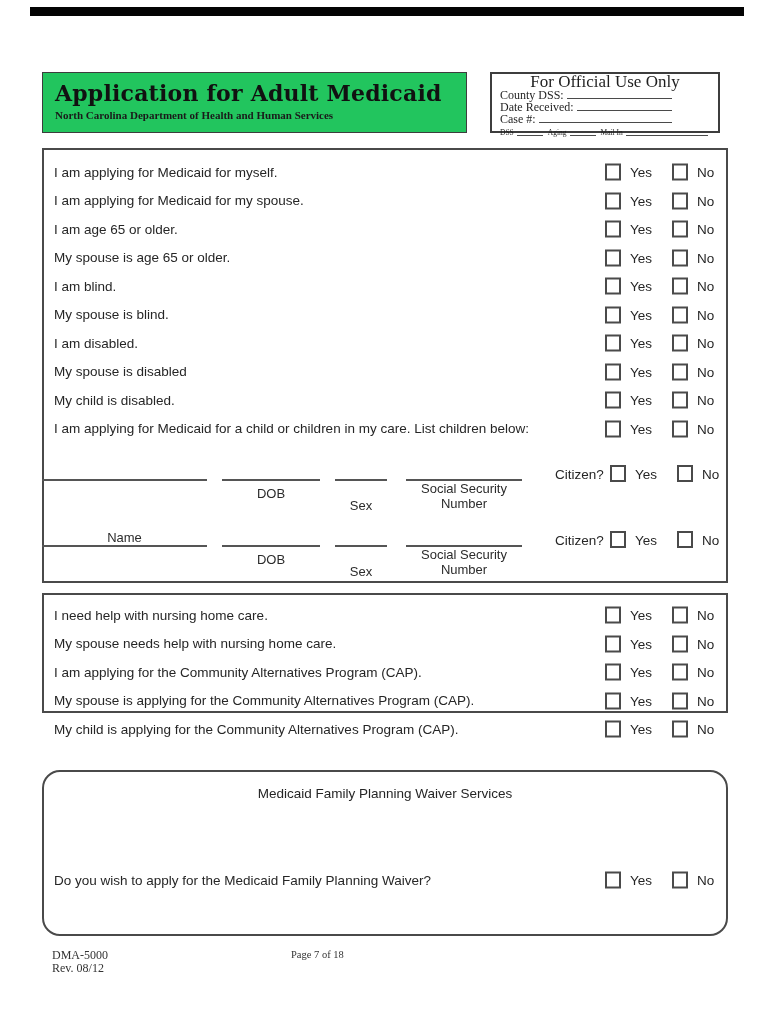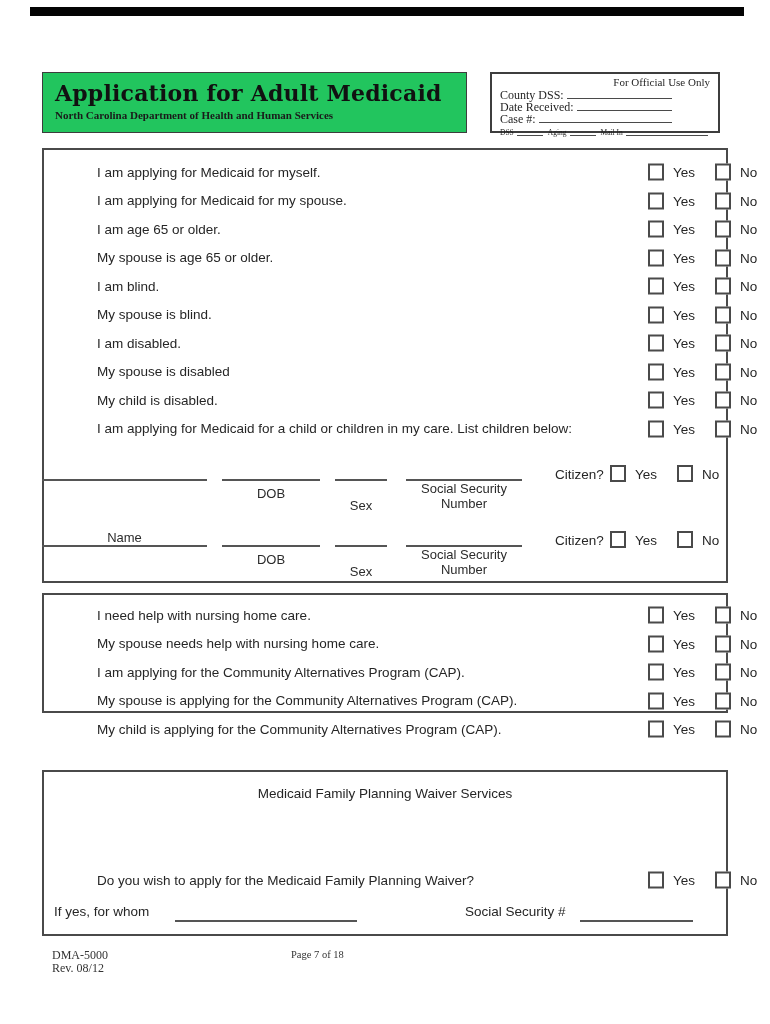"For Official Use Only" .ofu-title { font-size: 11px -> 17px; text-align: right -> center }
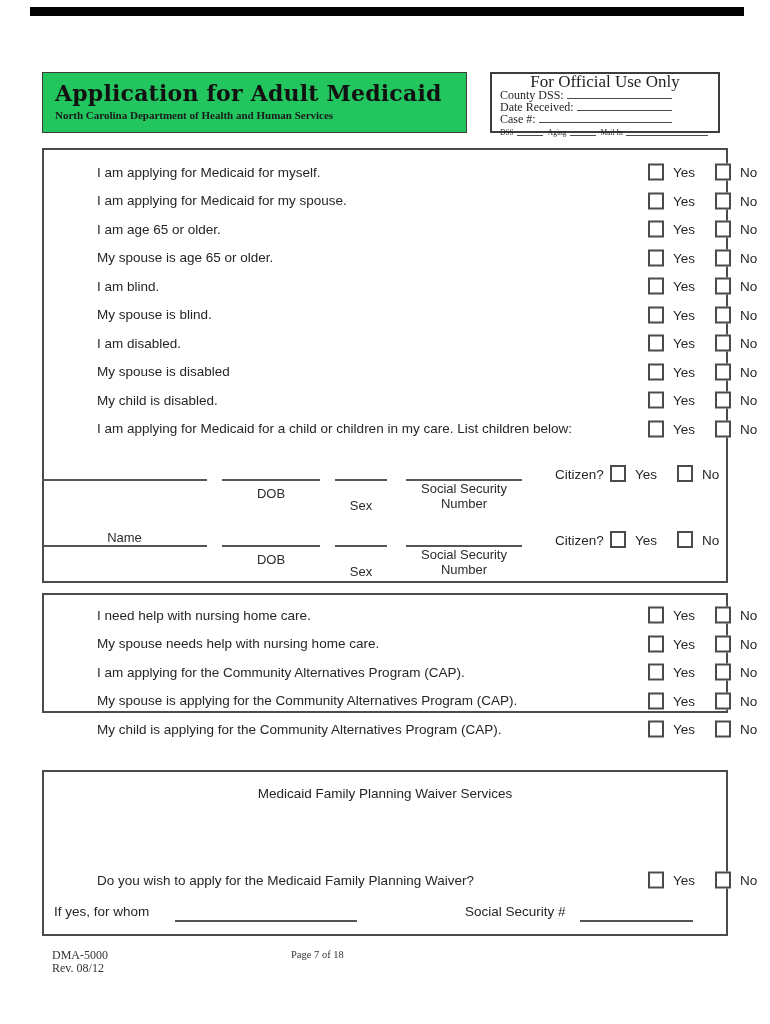"I am applying for Medicaid" .q-row { margin-left: 43px -> none }
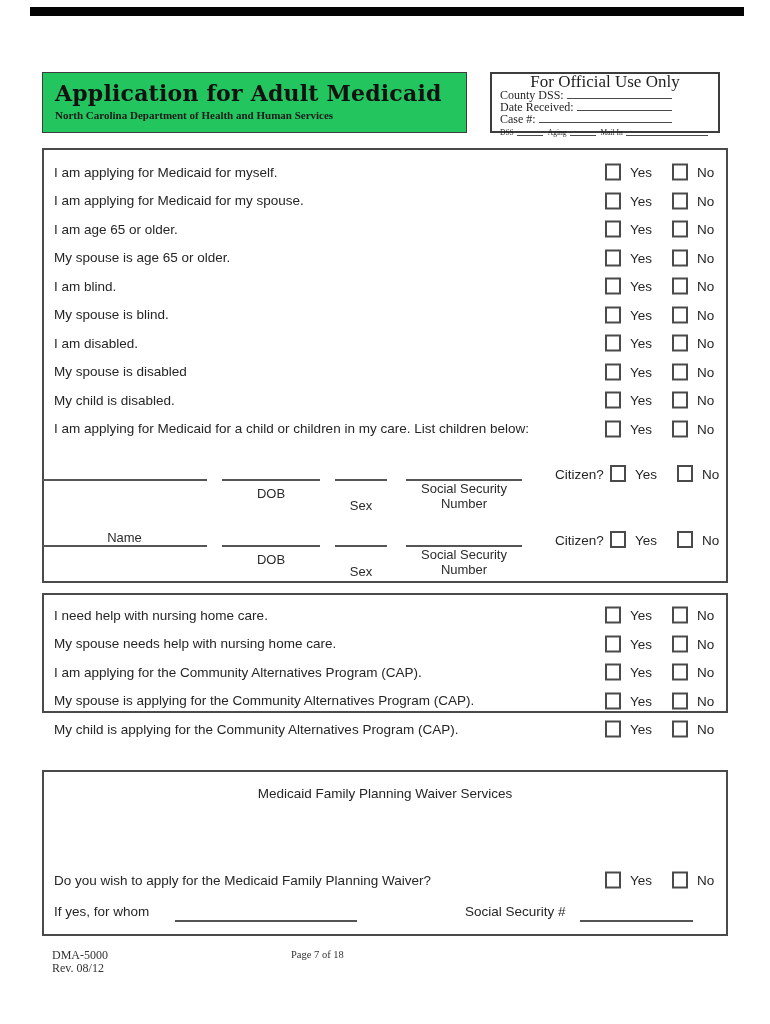"Medicaid Family Planning Waiver Services" #sec3 { border-radius: none -> 18px }
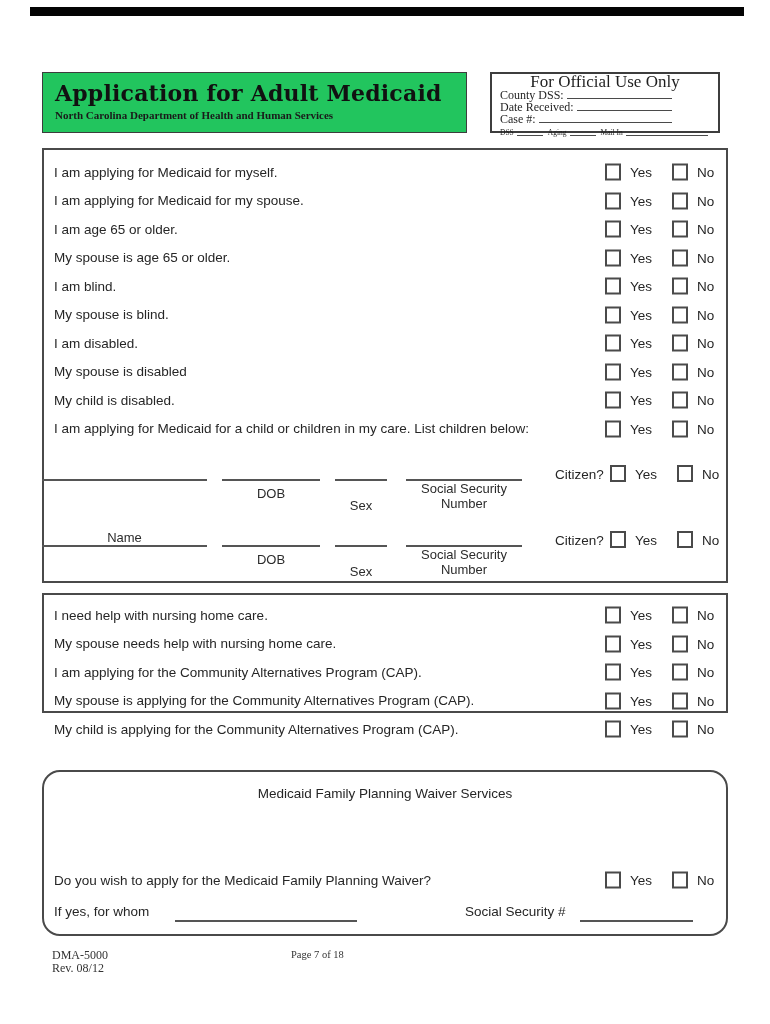"If yes, for whom" div.mfp-bottom { html: <div> <span>If yes, for whom</span> <span></span> <span>Social Security #</span> <span></span> </div> -> none }
